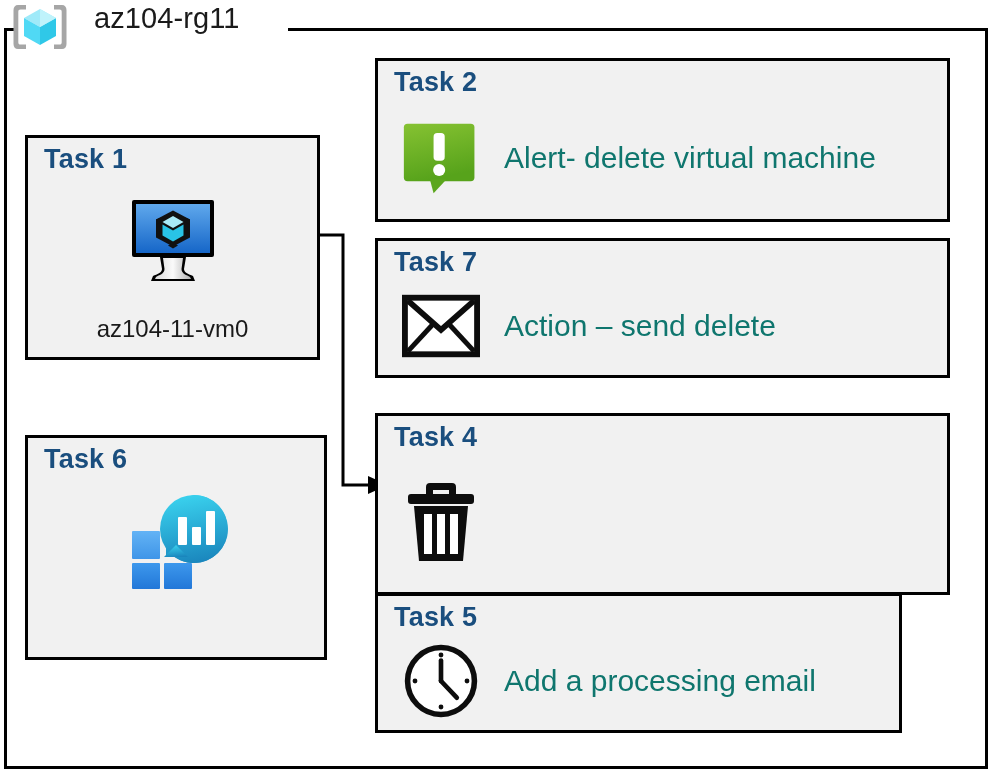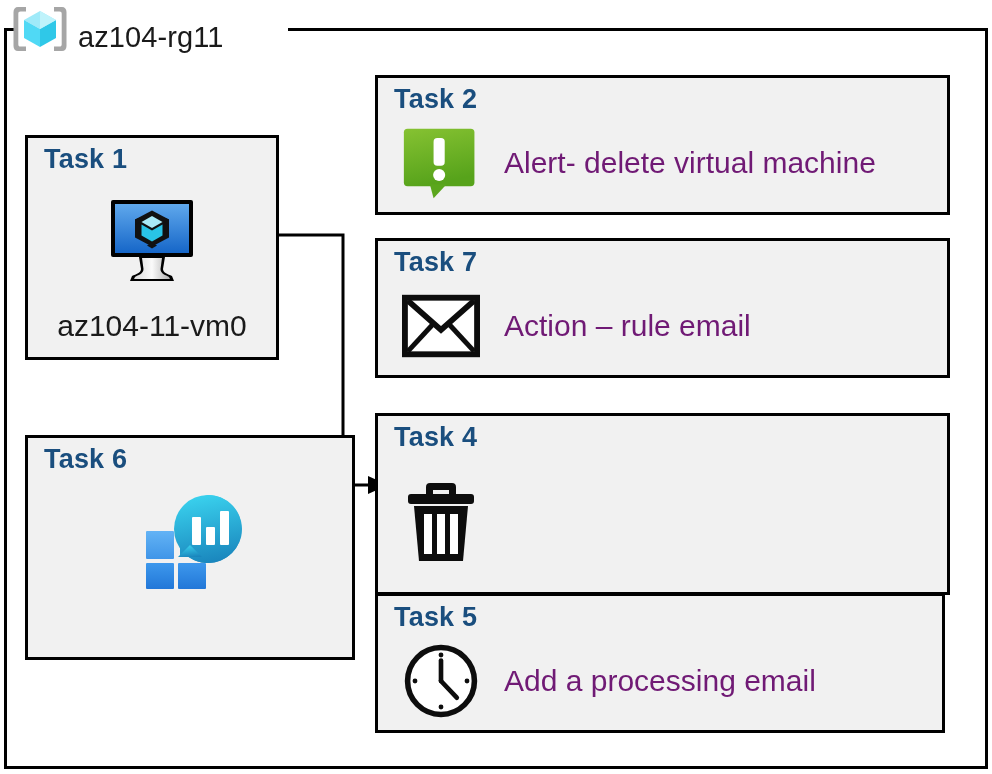"az104-rg11" .rg-header { align-items: flex-end -> flex-start; gap: 10px -> 26px }
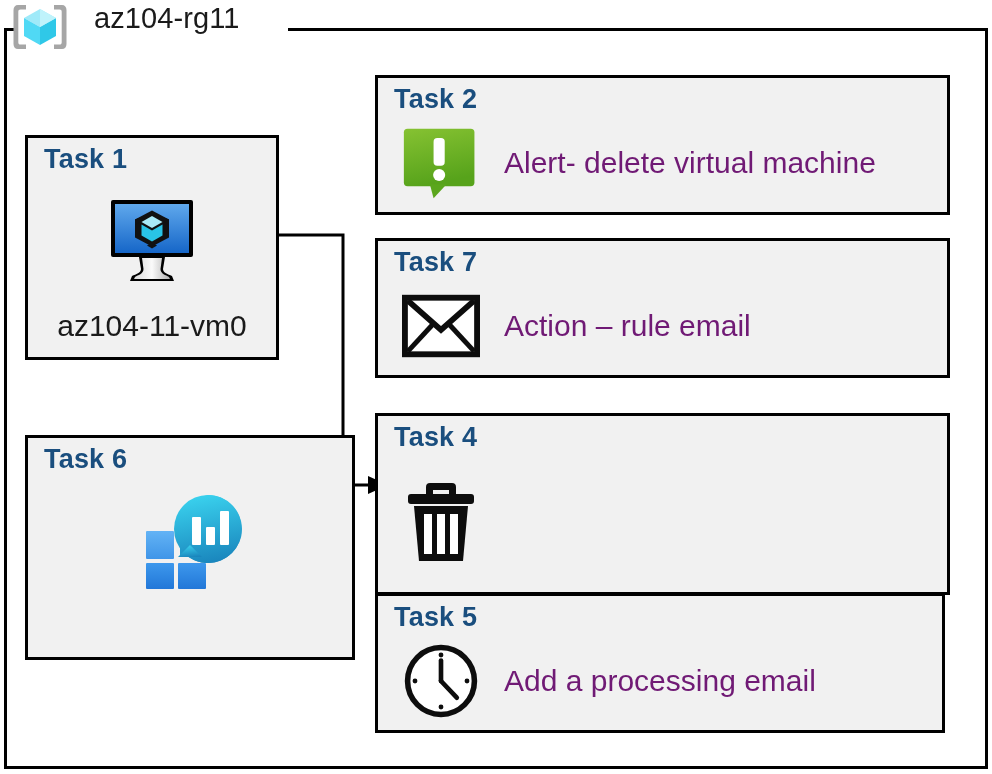"Task 2" div.card { height: 140px -> 164px; top: 75px -> 58px }
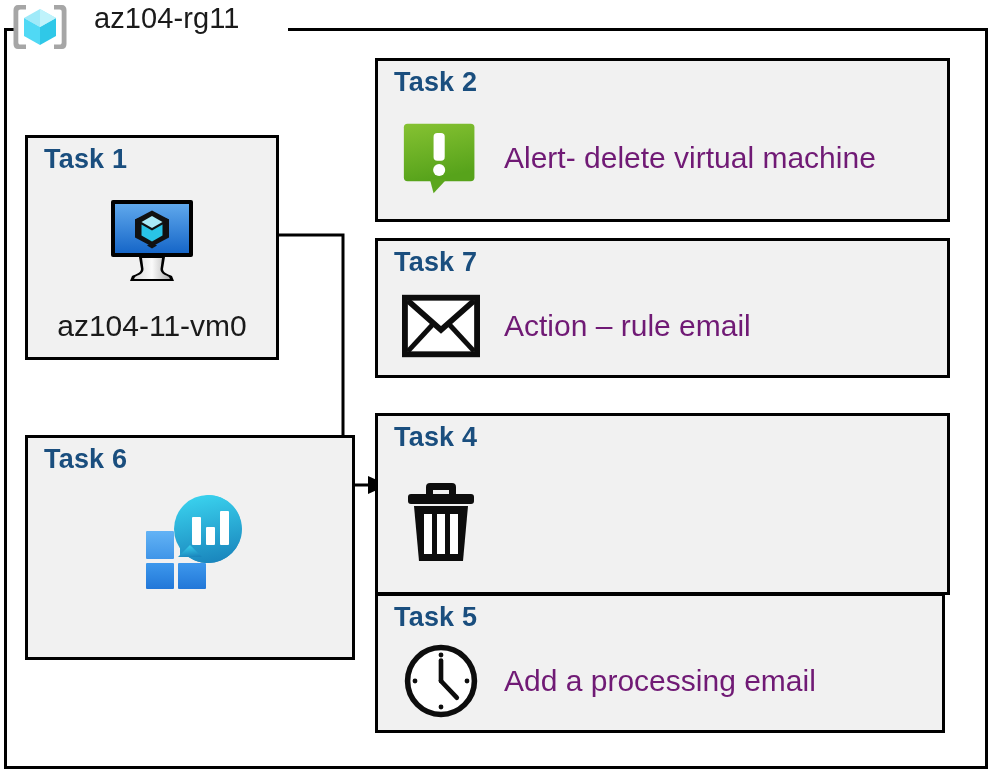"Task 1" div.card { width: 254px -> 295px }
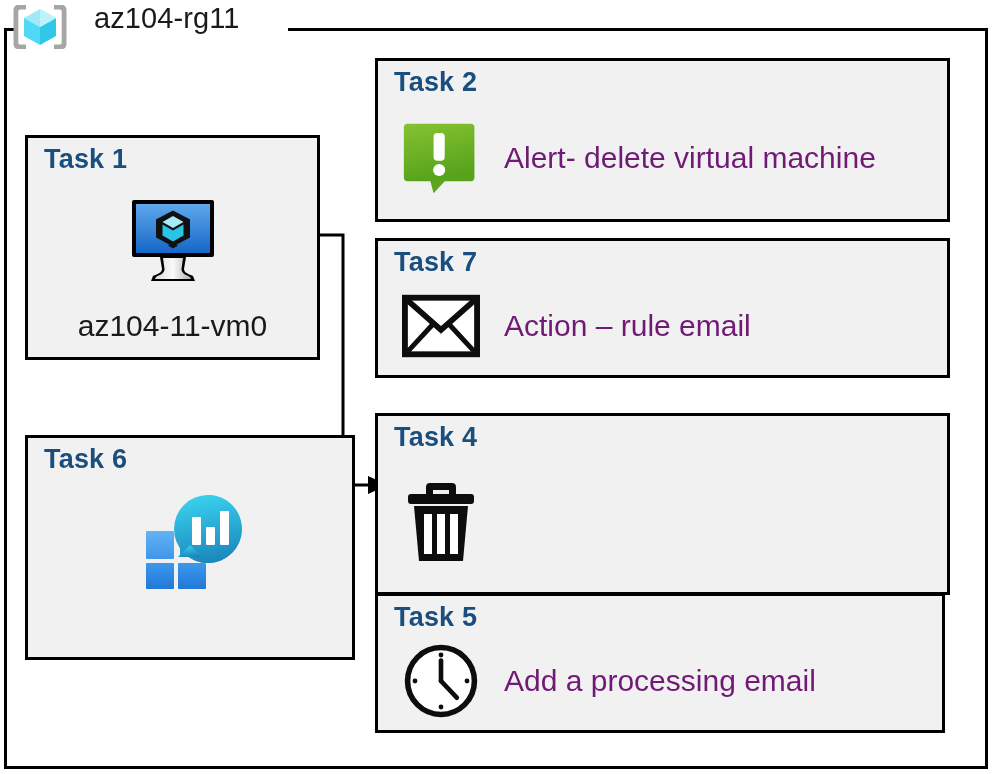"Alert- delete virtual machine" .card-horizontal .h-caption { color: #701a75 -> #0f766e }
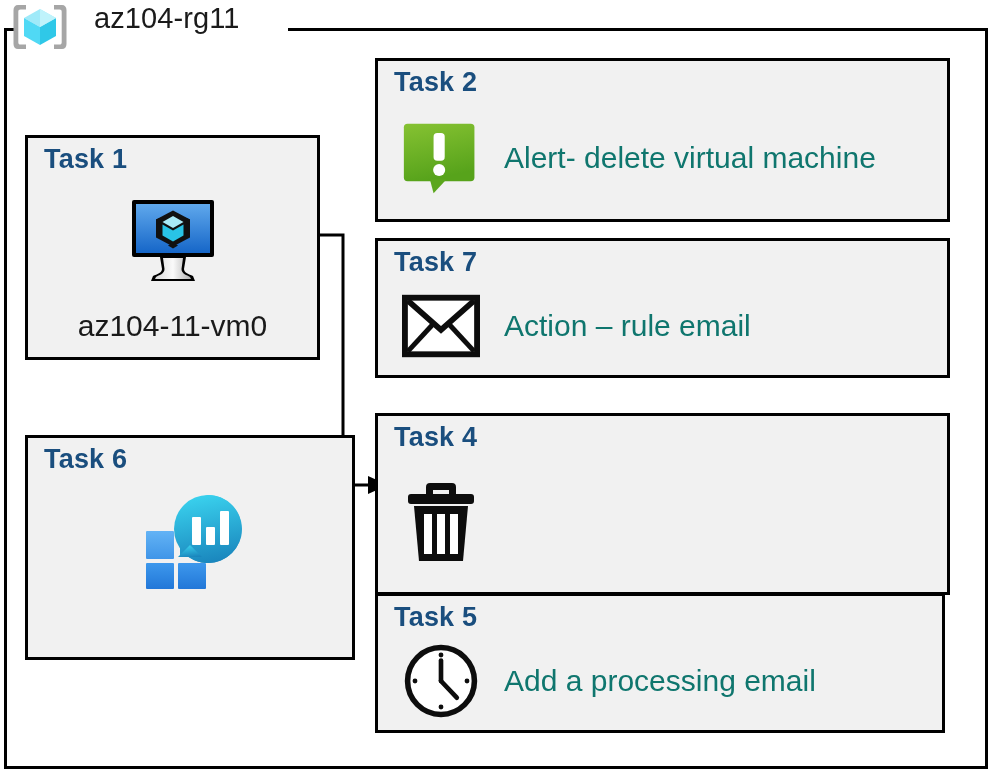"az104-11-vm0" .card-vertical .v-caption { font-size: 30px -> 24px }
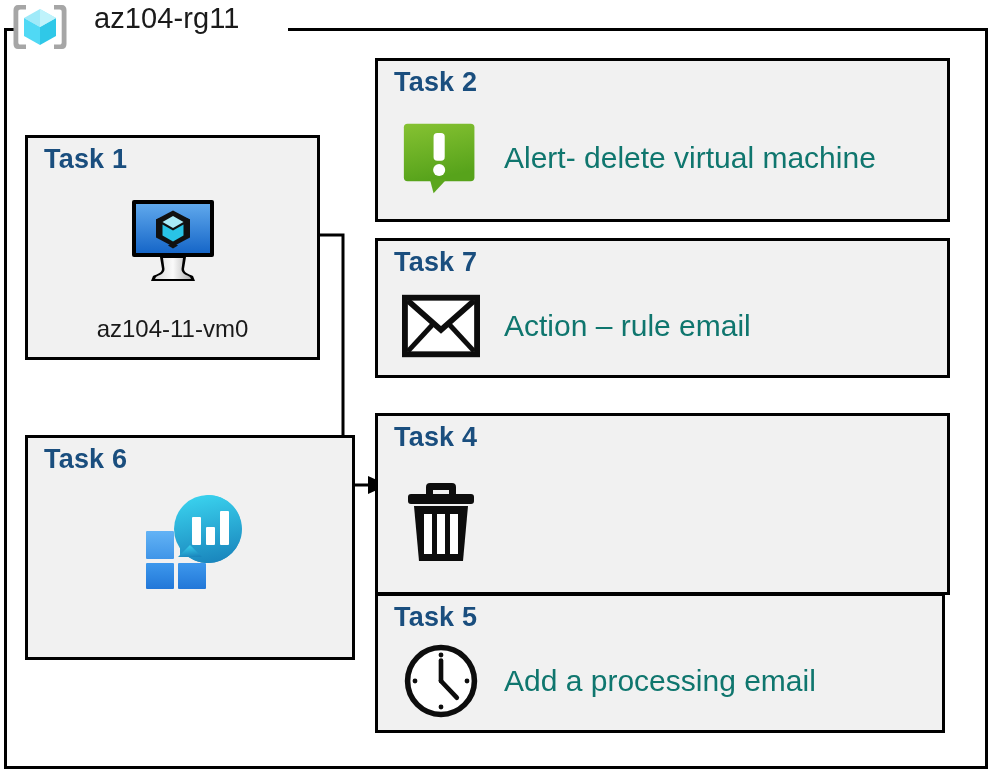"Action – rule email" div.h-caption { text: rule email -> send delete }
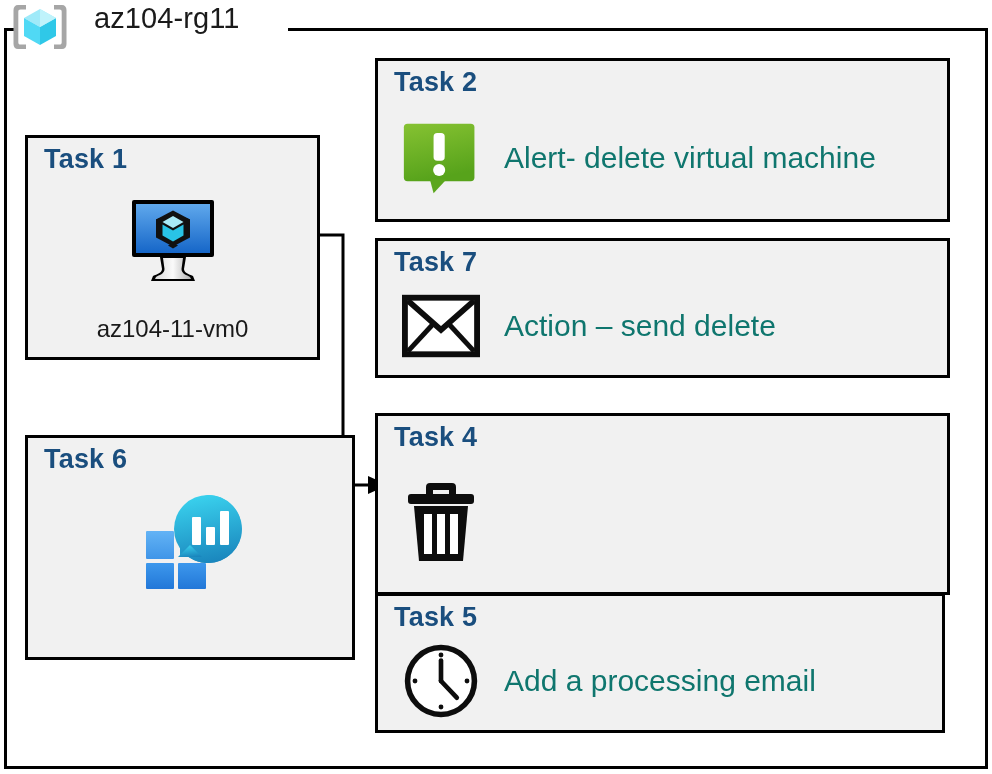"Task 6" div.card { width: 330px -> 302px }
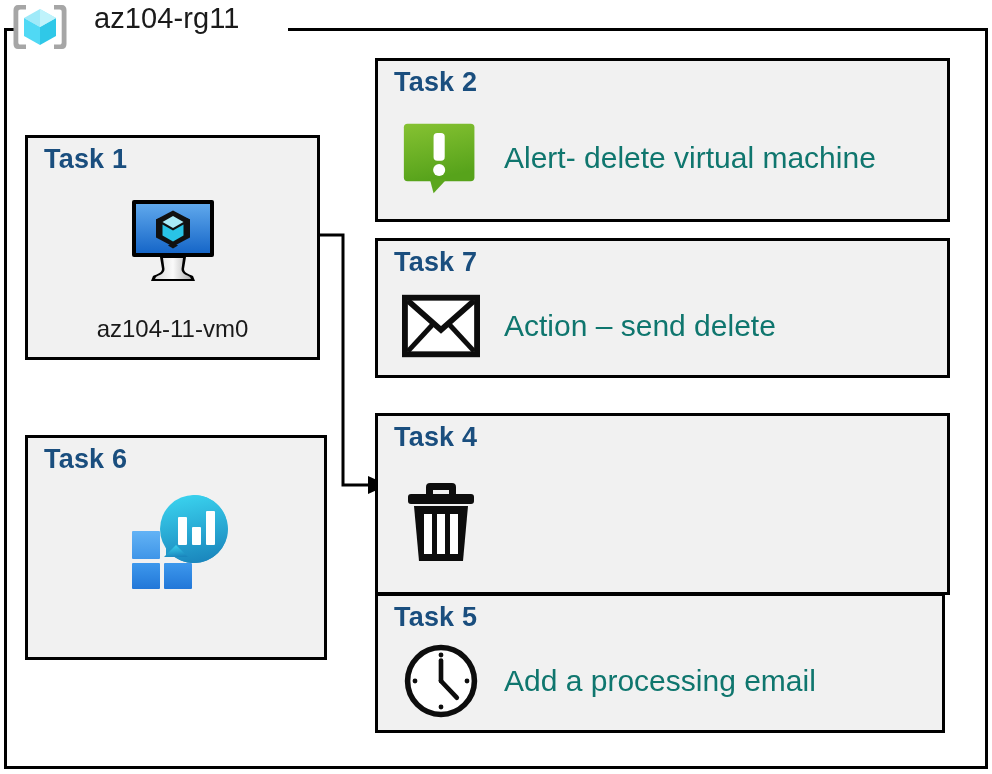"Task 5" div.card { width: 570px -> 527px }
